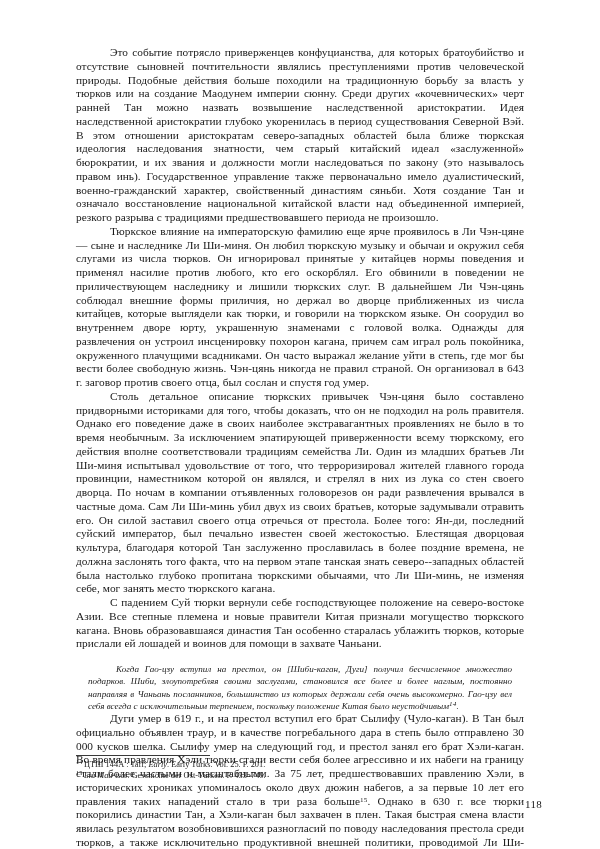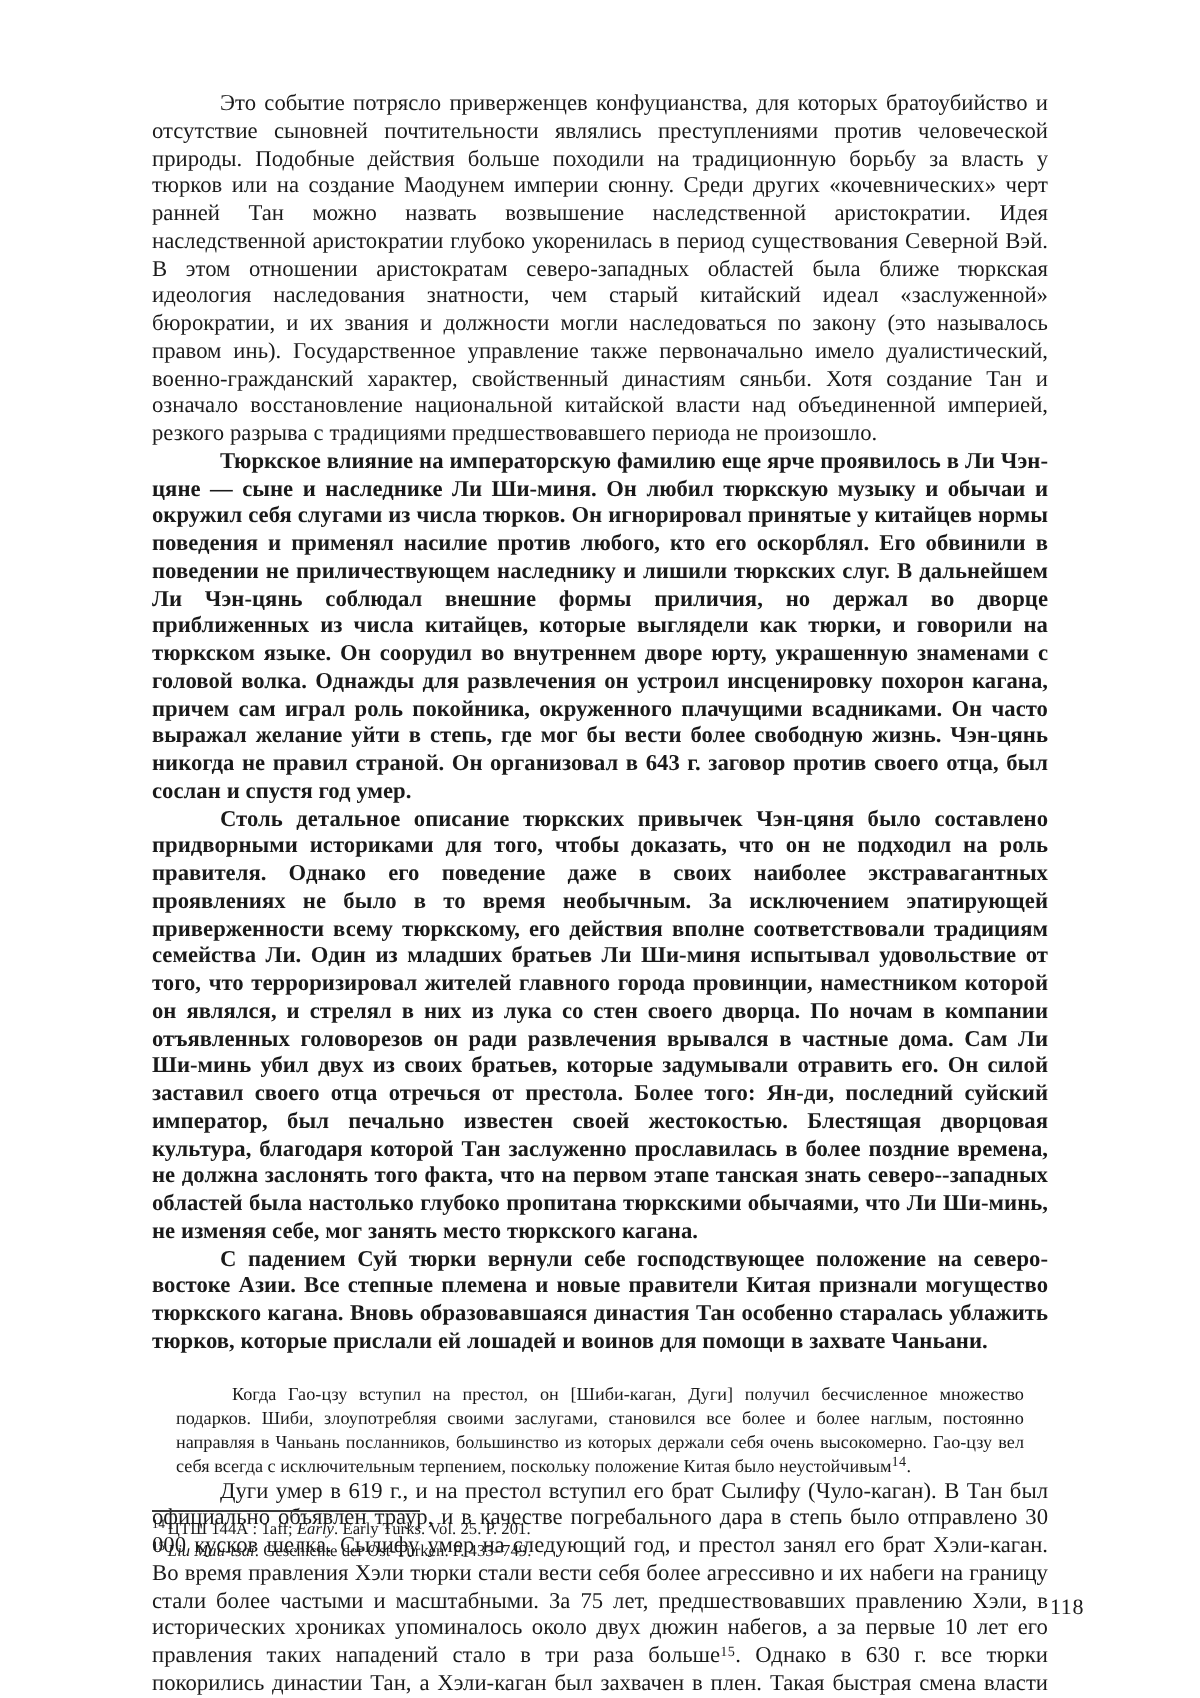"Тюркское влияние на императорскую" p.body-para + p.body-para { font-weight: bold -> none }
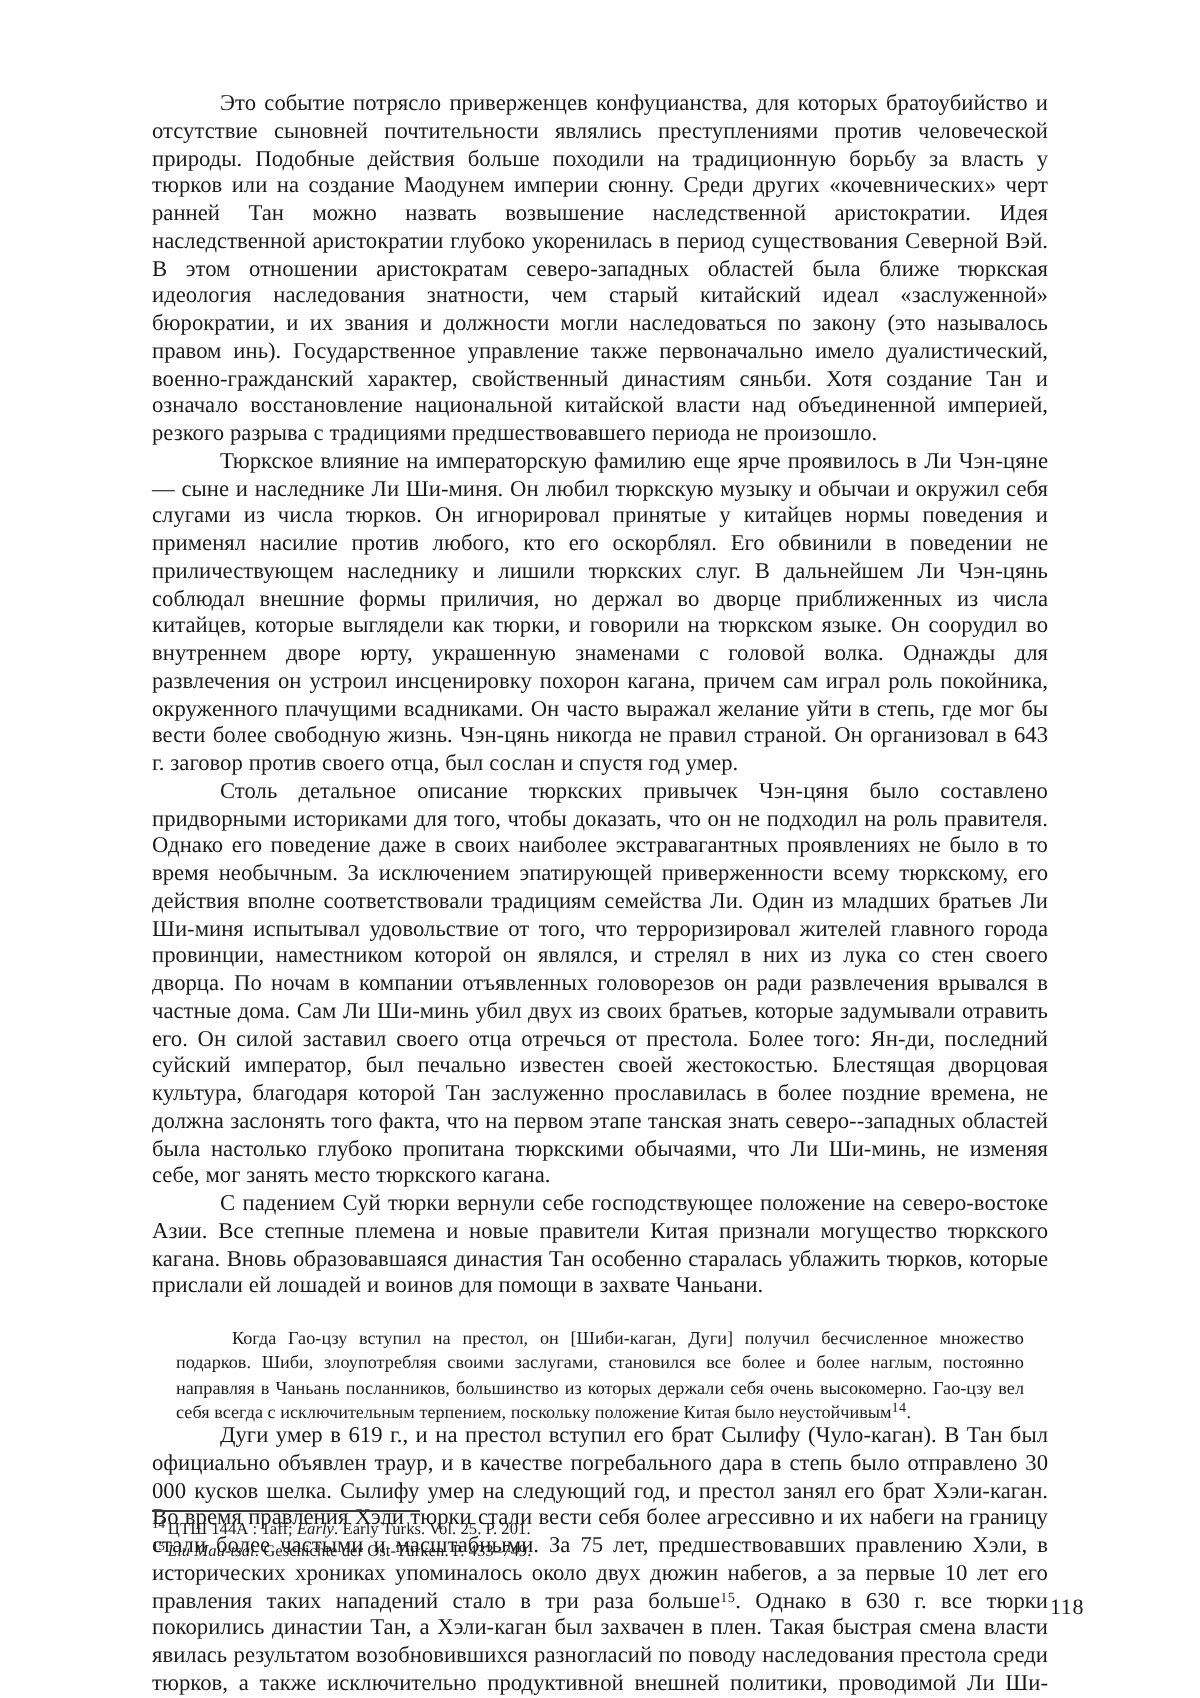"Когда Гао-цзу вступил на престол," .quote-block { font-style: none -> italic }
